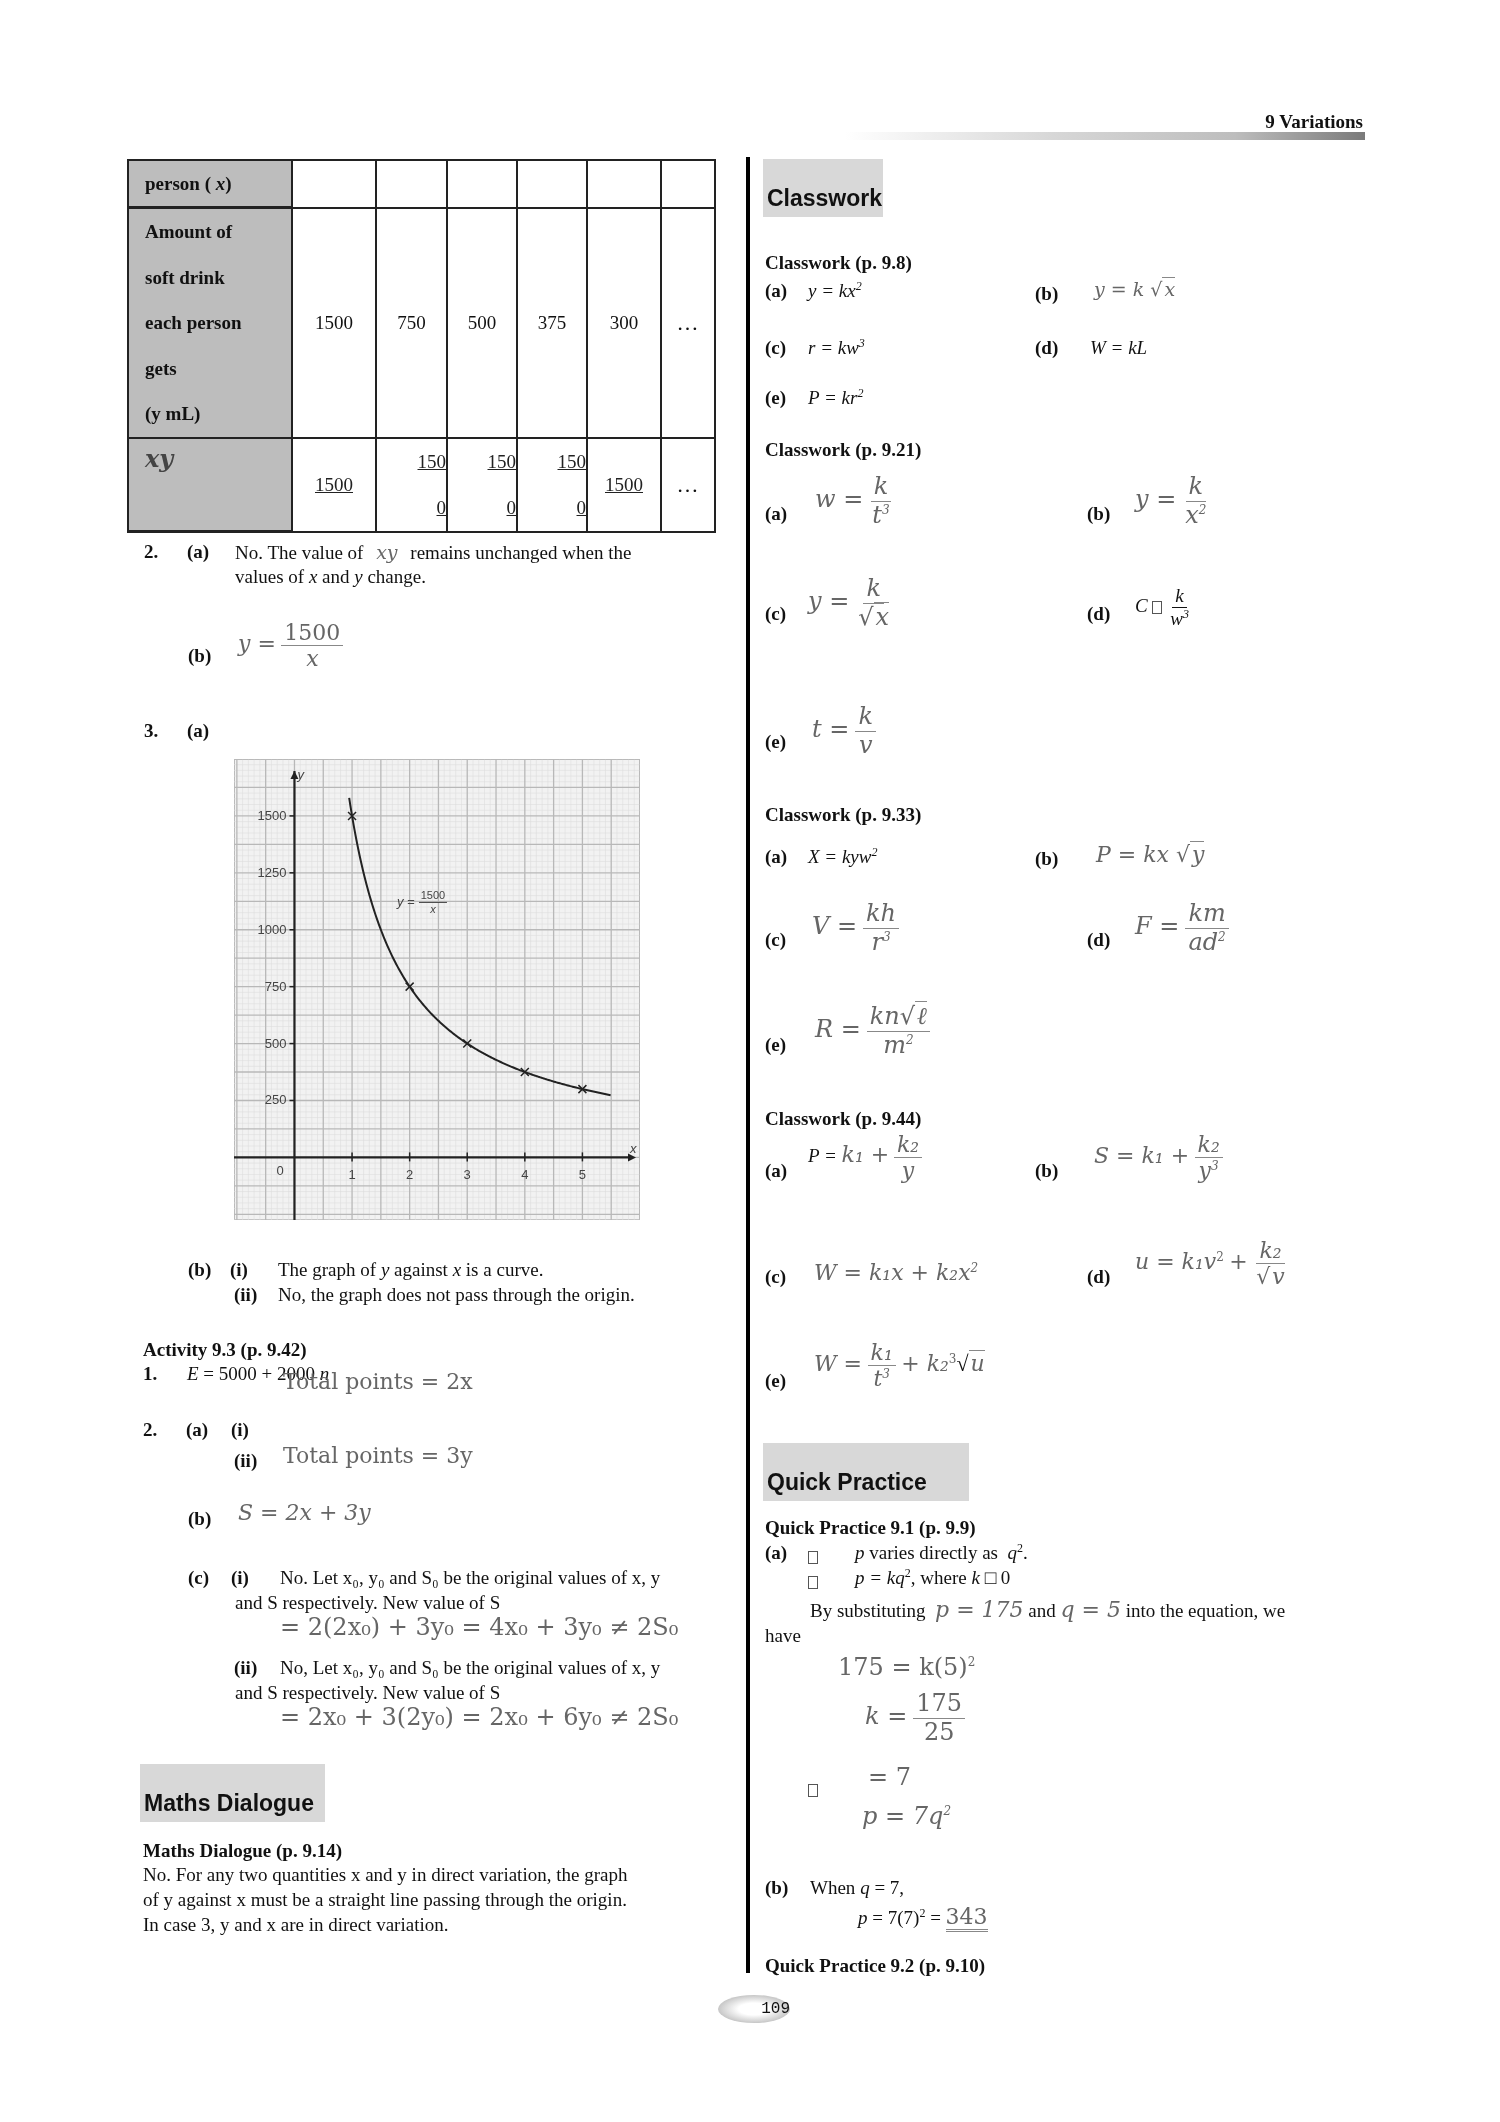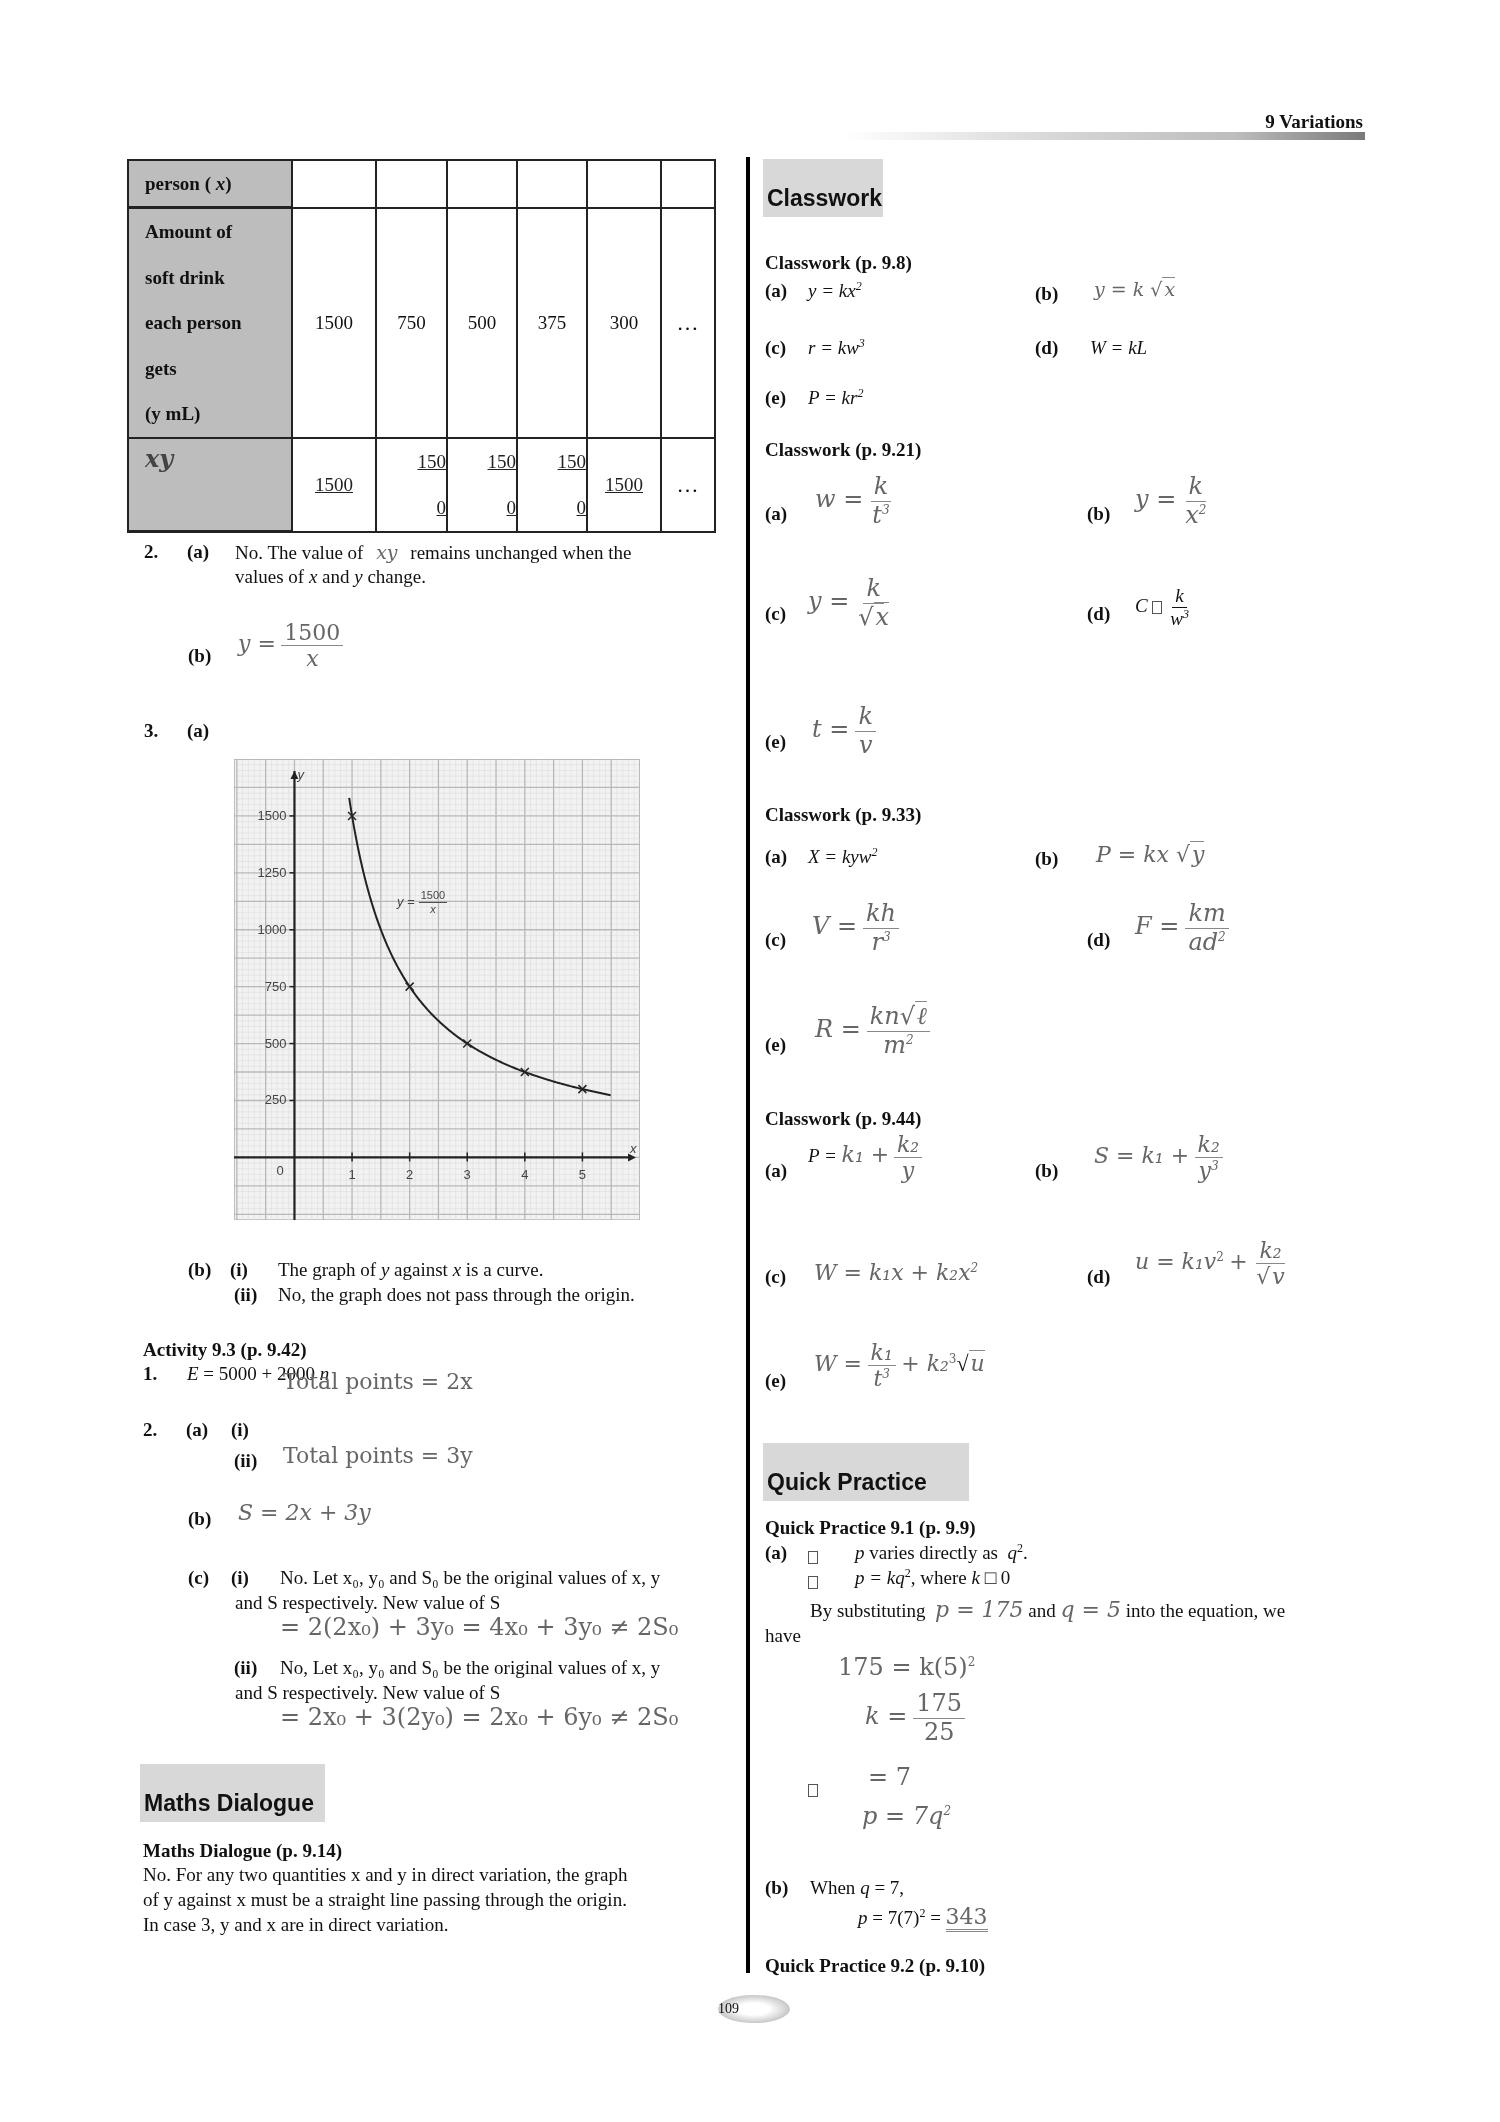"109" #page-num { font-family: Liberation Serif, serif -> Liberation Mono, monospace; font-size: 14px -> 16px; text-align: left -> right }
